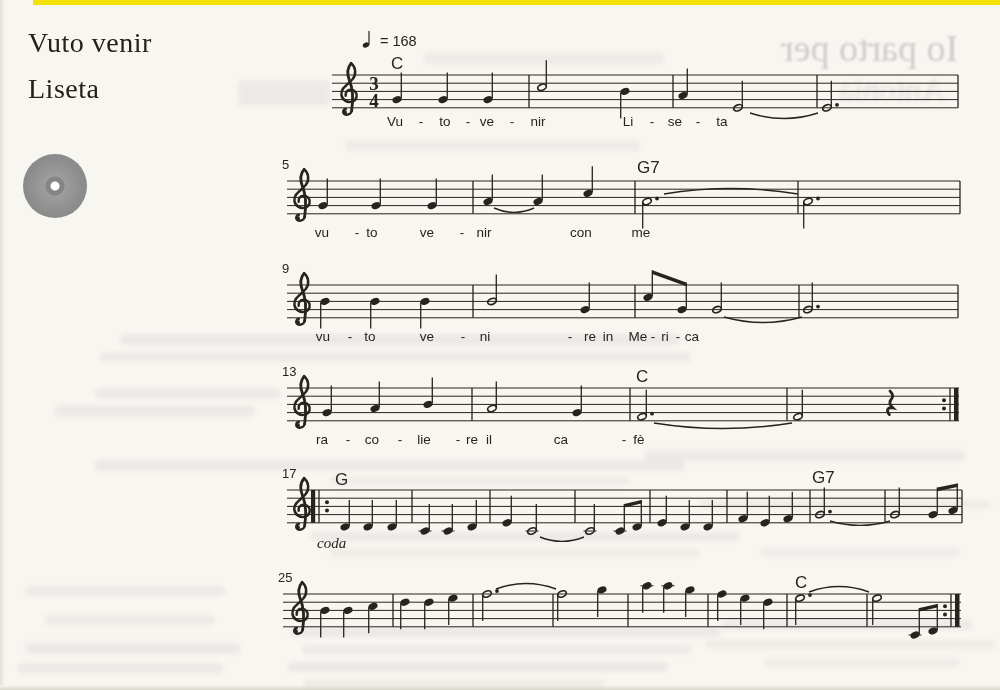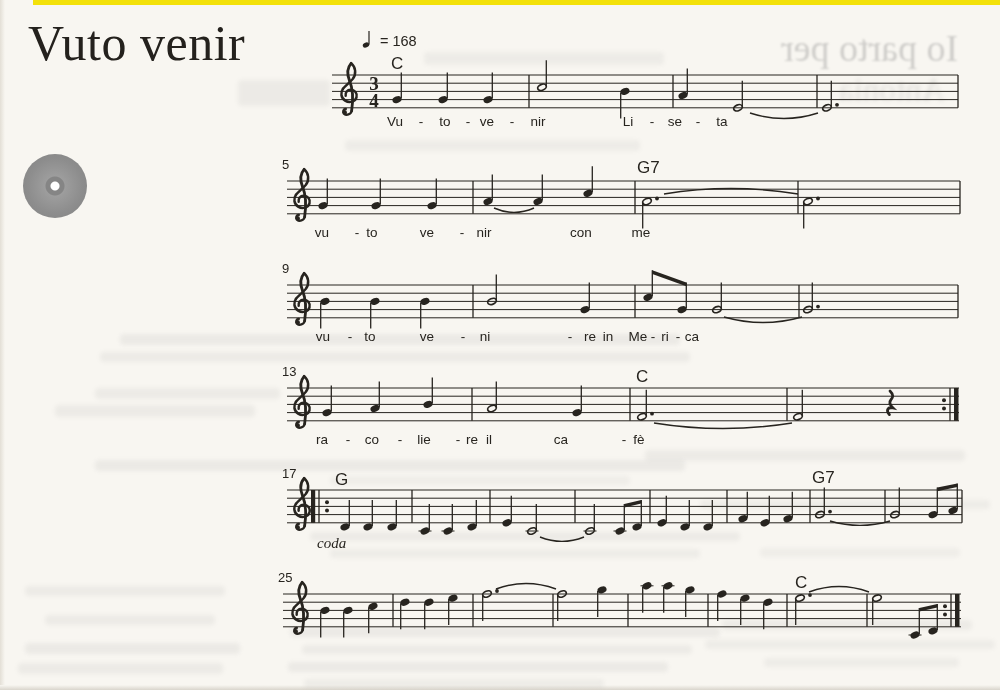"Vuto venir" .title { font-size: 50px -> 28px }
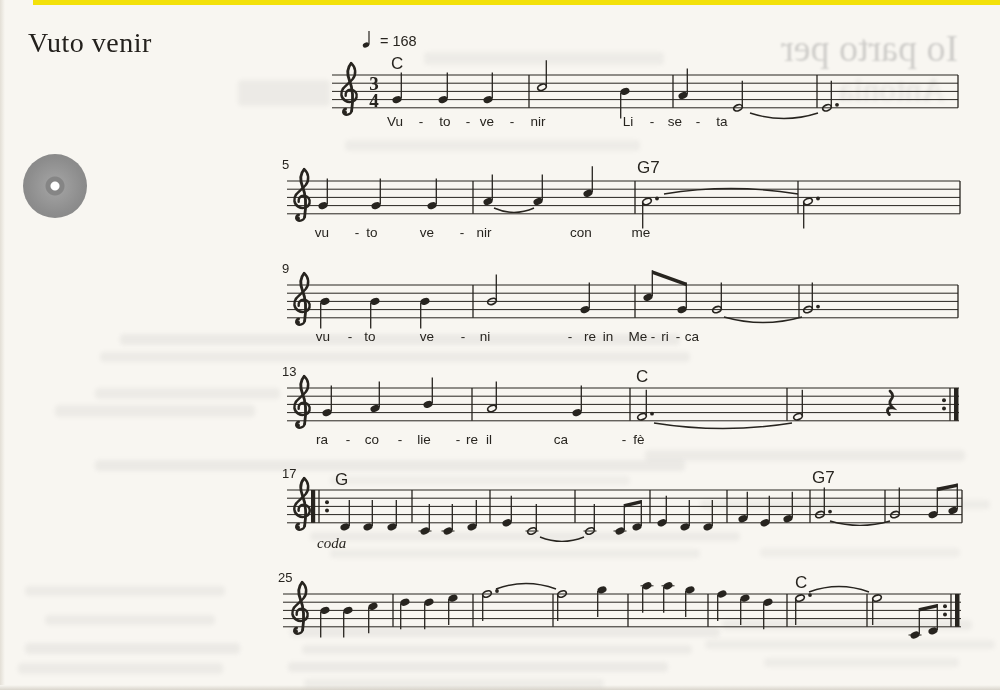"Liseta" div { html: none -> <div>Liseta</div> }
